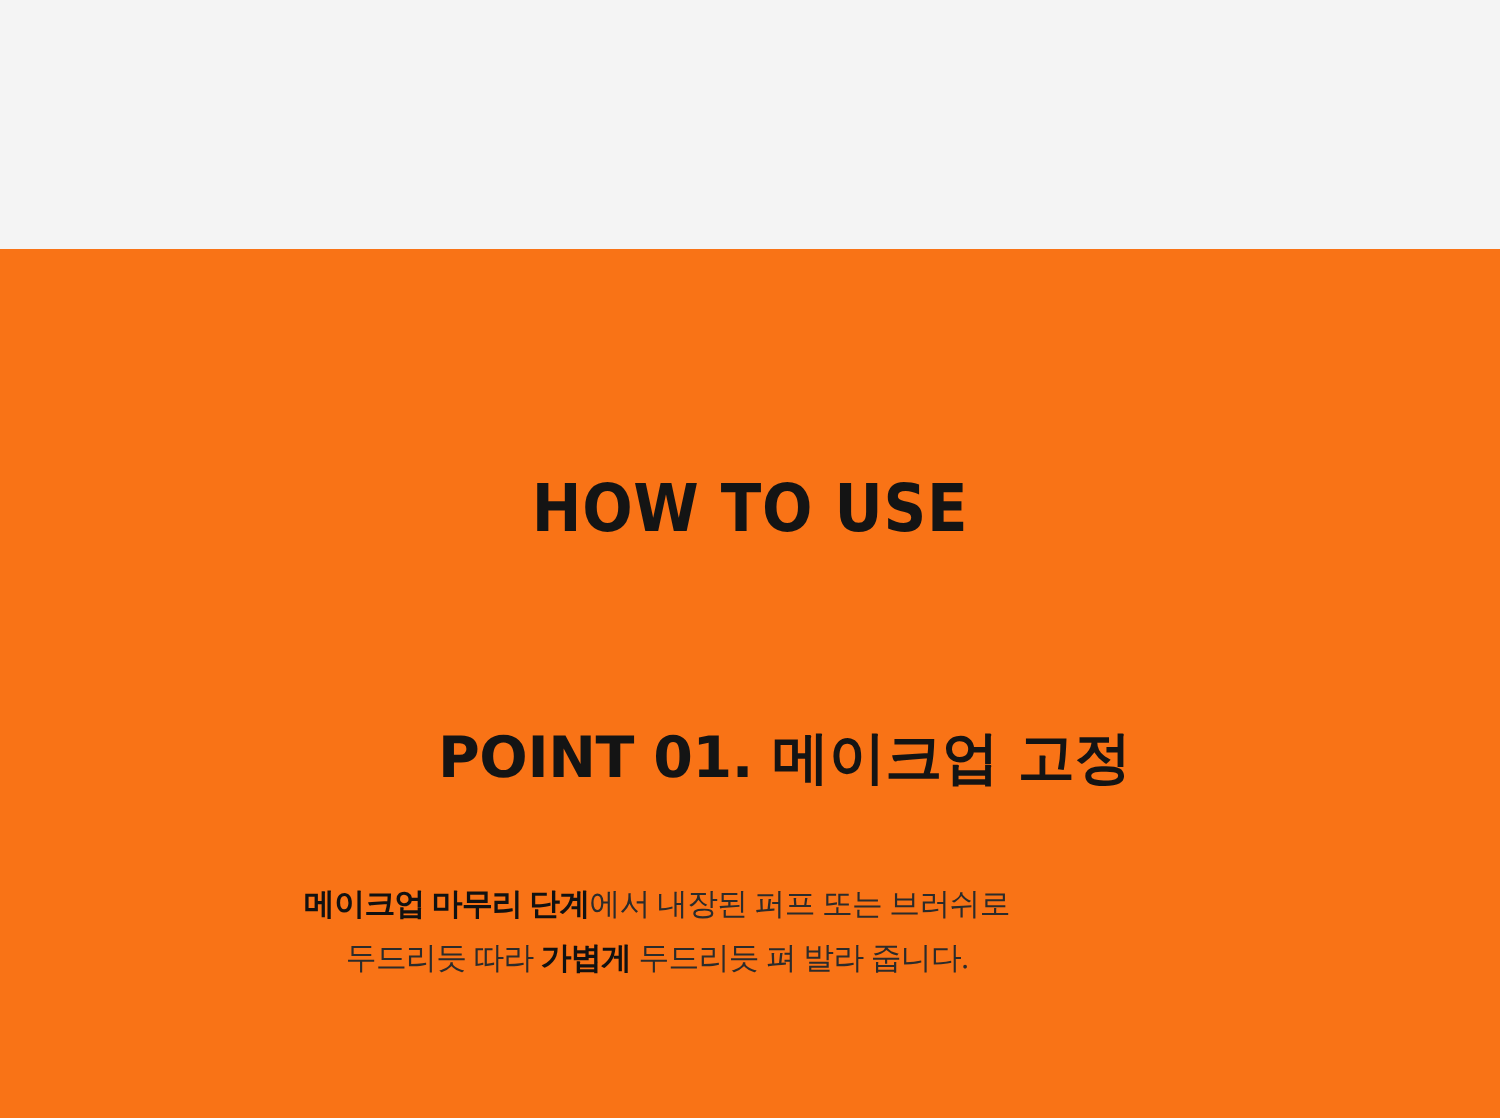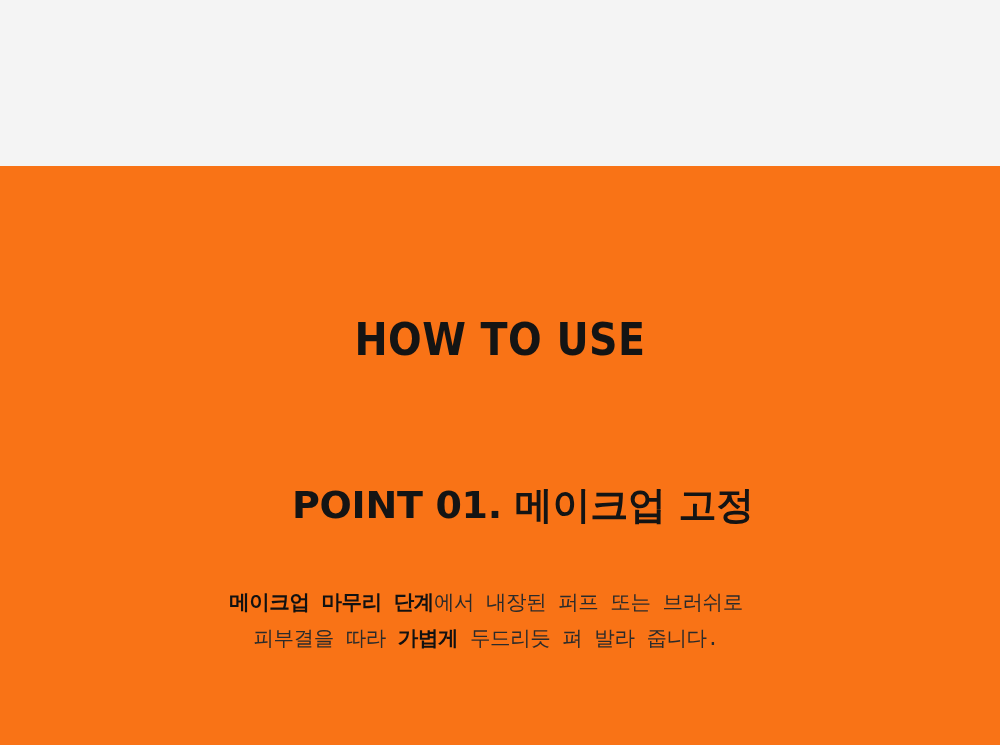"메이크업 마무리 단계에서 내장된 퍼프" .desc { font-family: Liberation Mono, monospace -> Liberation Serif, serif; padding-left: 48px -> none }
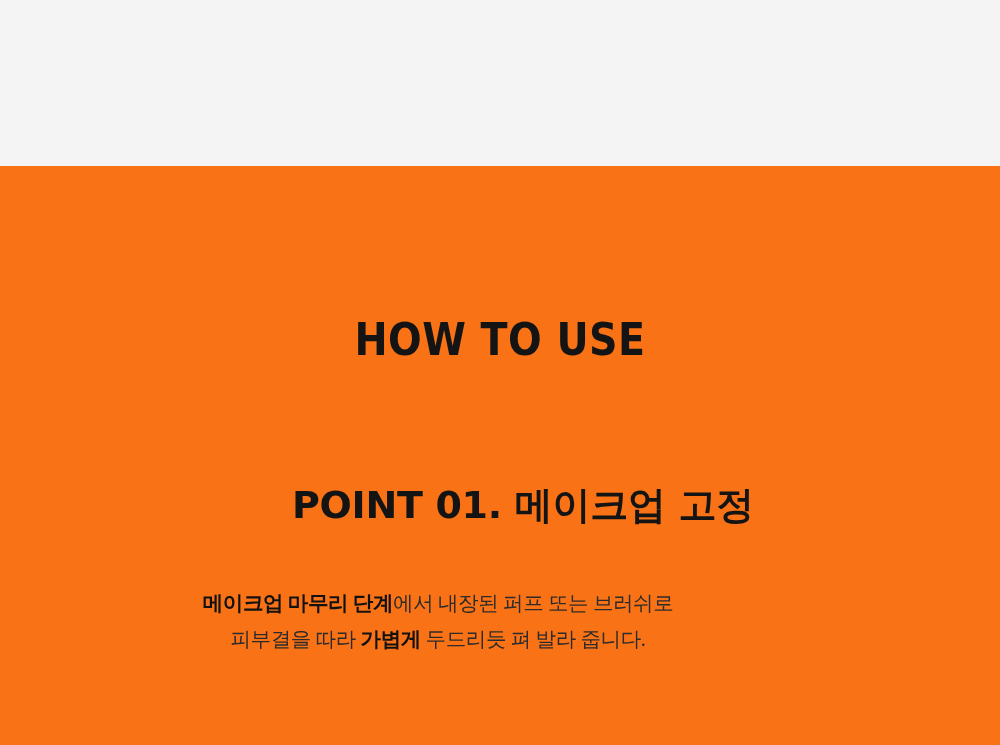"피부결을 따라" span { text: 피부결을 -> 두드리듯 }
